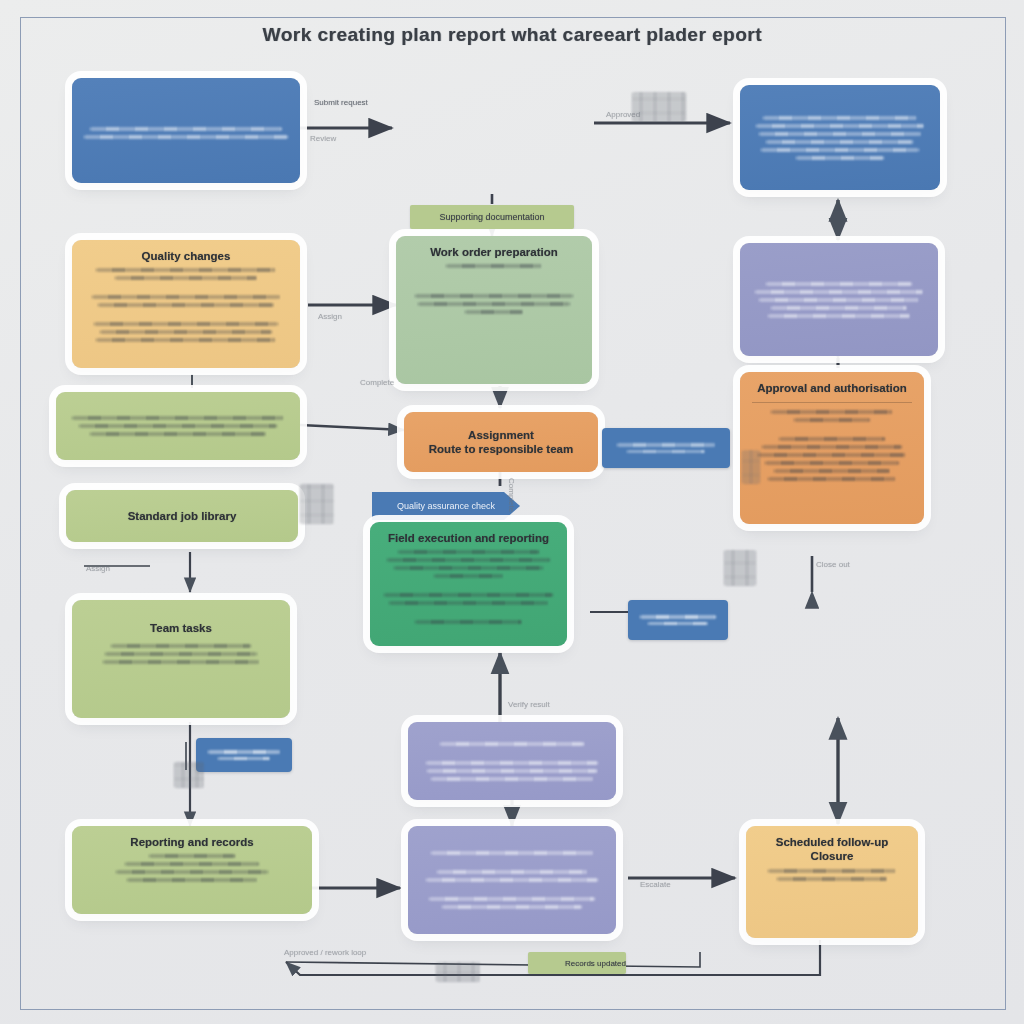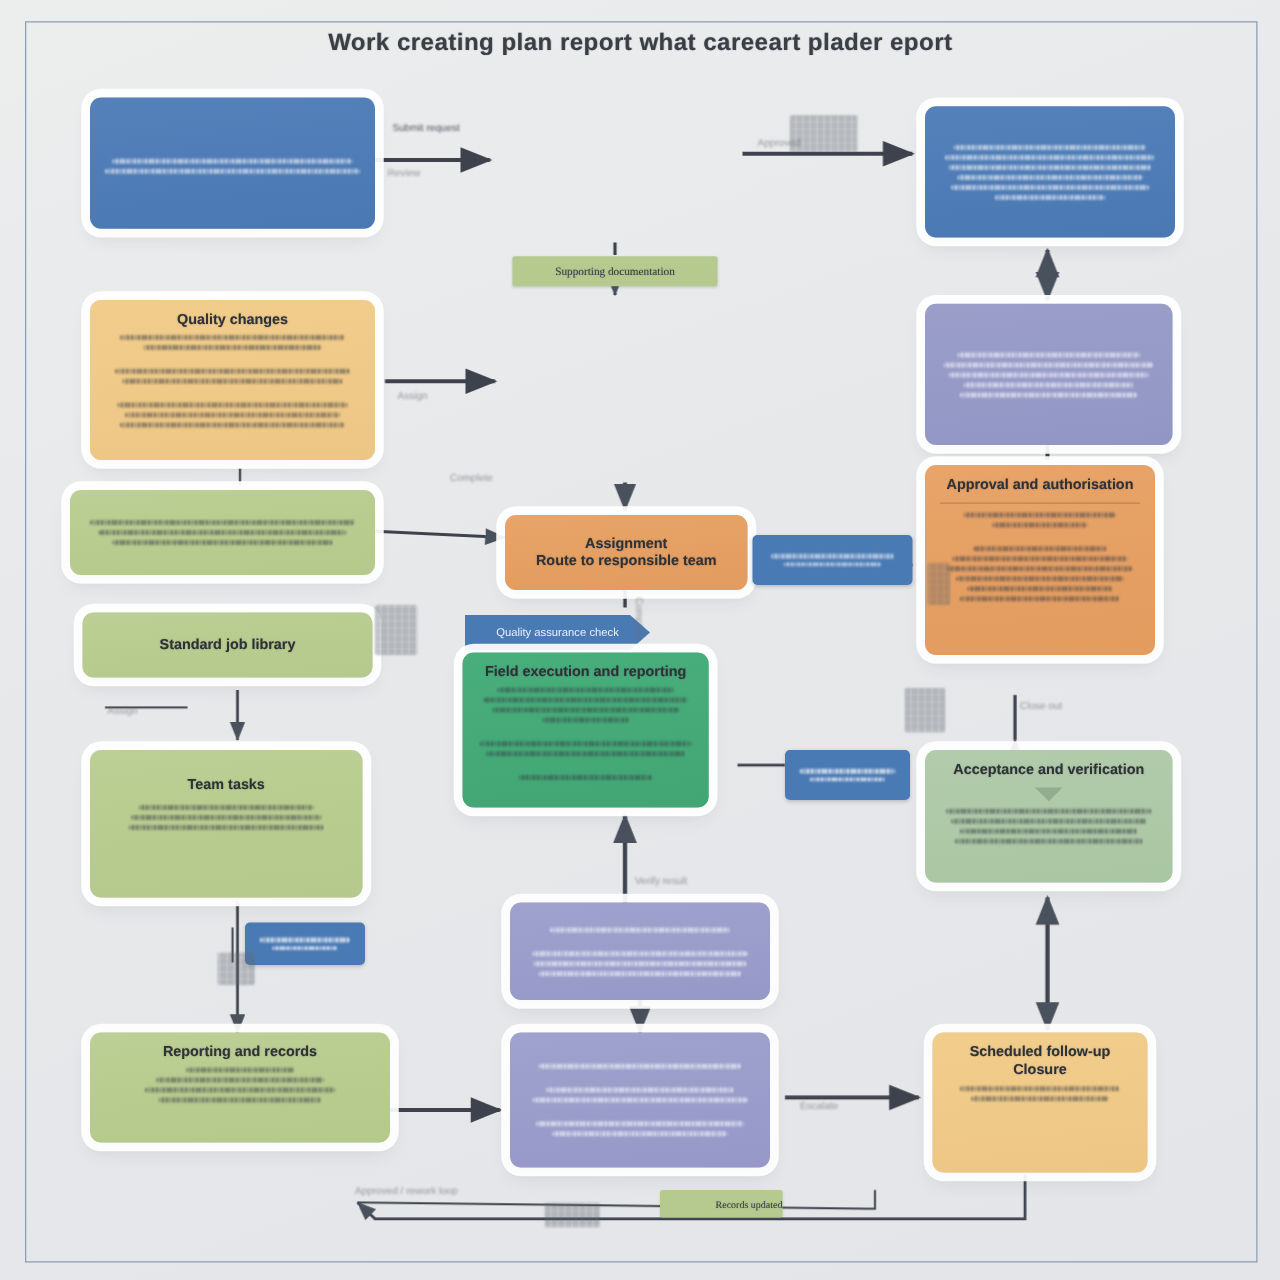"Supporting documentation" .flat .ft { font-family: Liberation Serif, serif -> none }
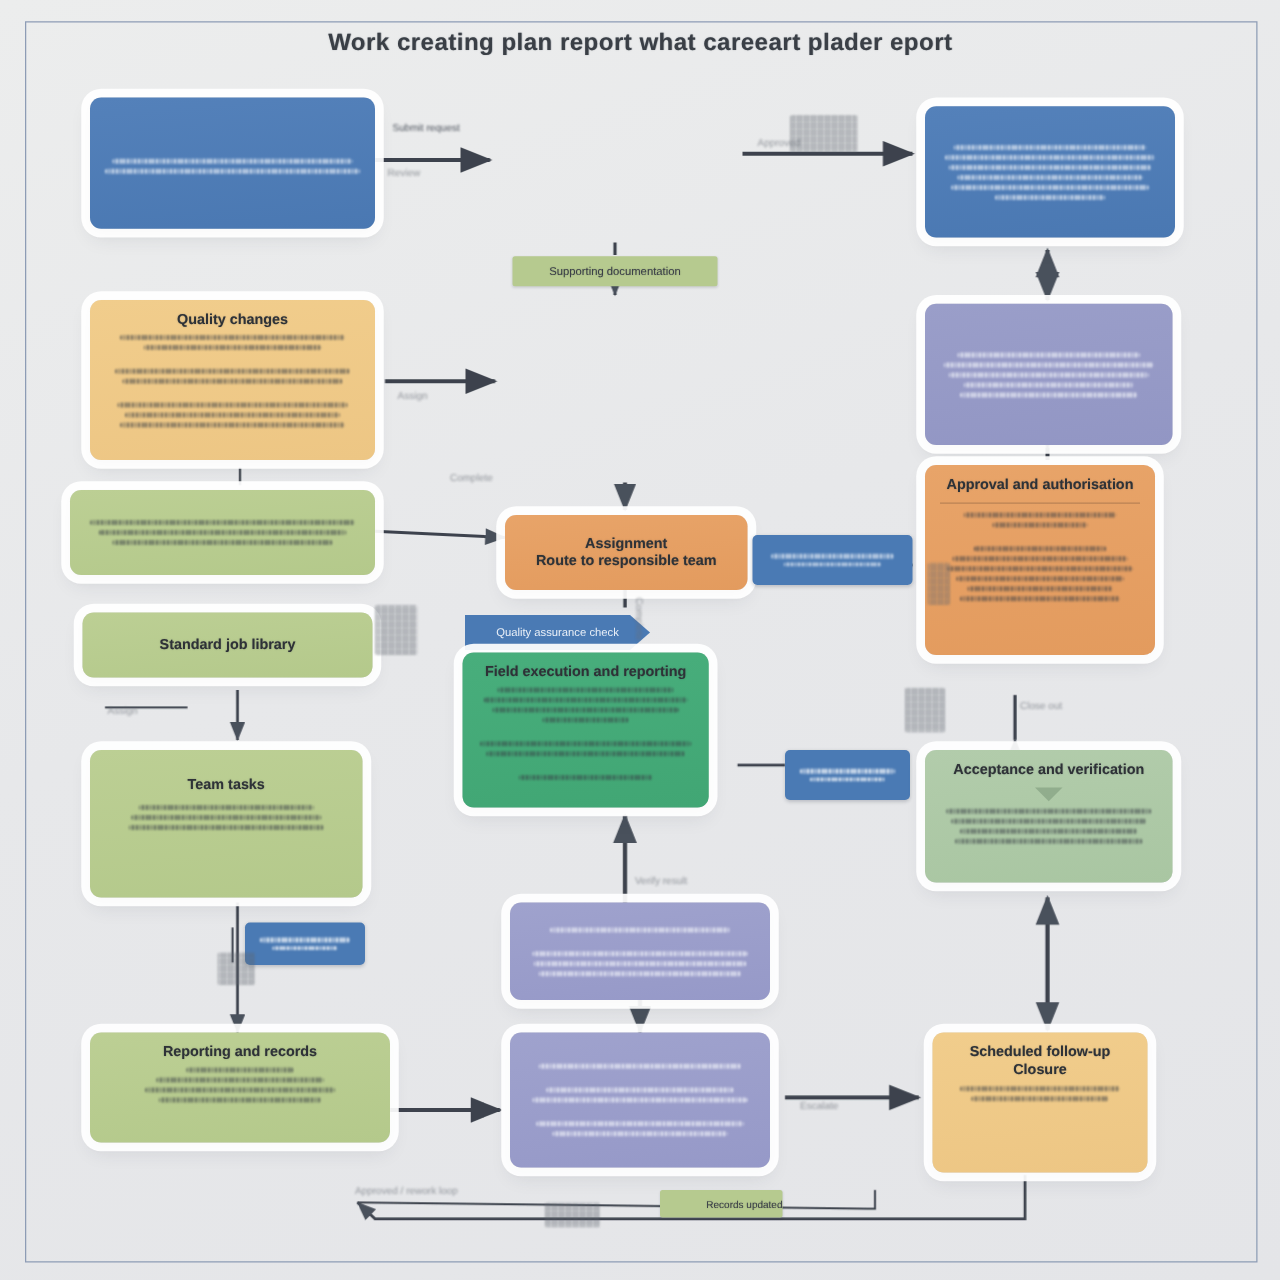"Work order preparation" div.node { html: none -> <div> <div>Work order preparation</div> <div> <div></div> <div></div> <div></div> <div></div> <div></div> <div></div> </div> </div> }
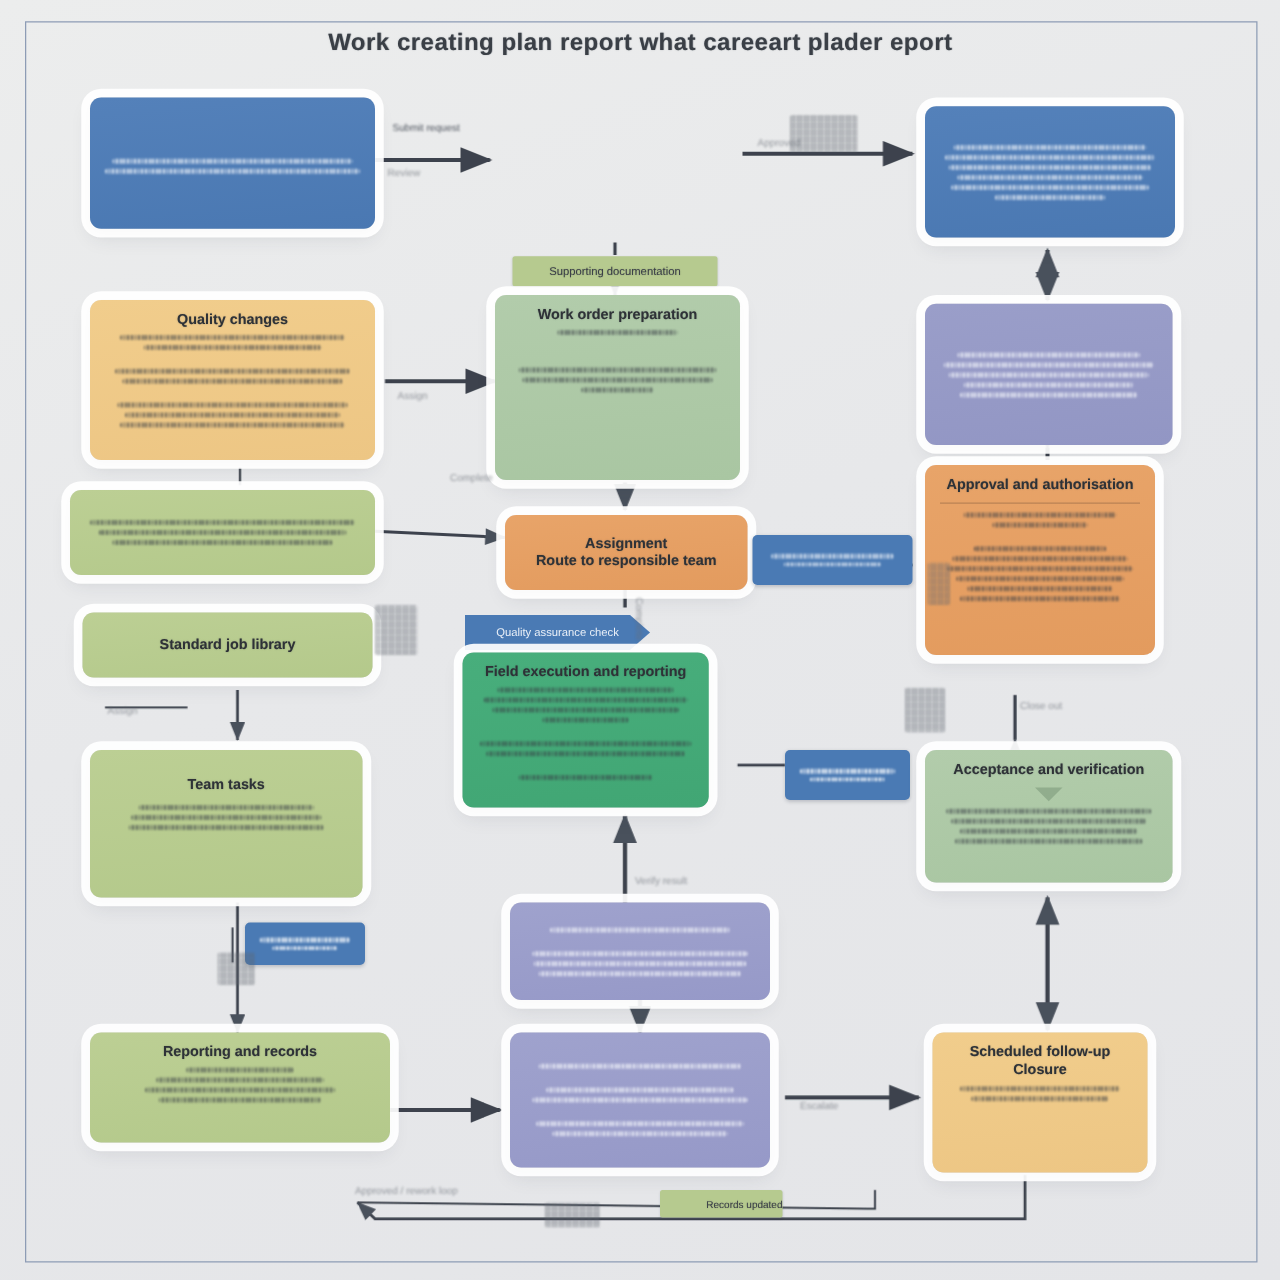"Acceptance and verification" div.node { html: <div> <div>Acceptance and verification</div> <div></div> <div> <div></div> <div></div> <div></div> <div></div> </div> </div> -> none }
